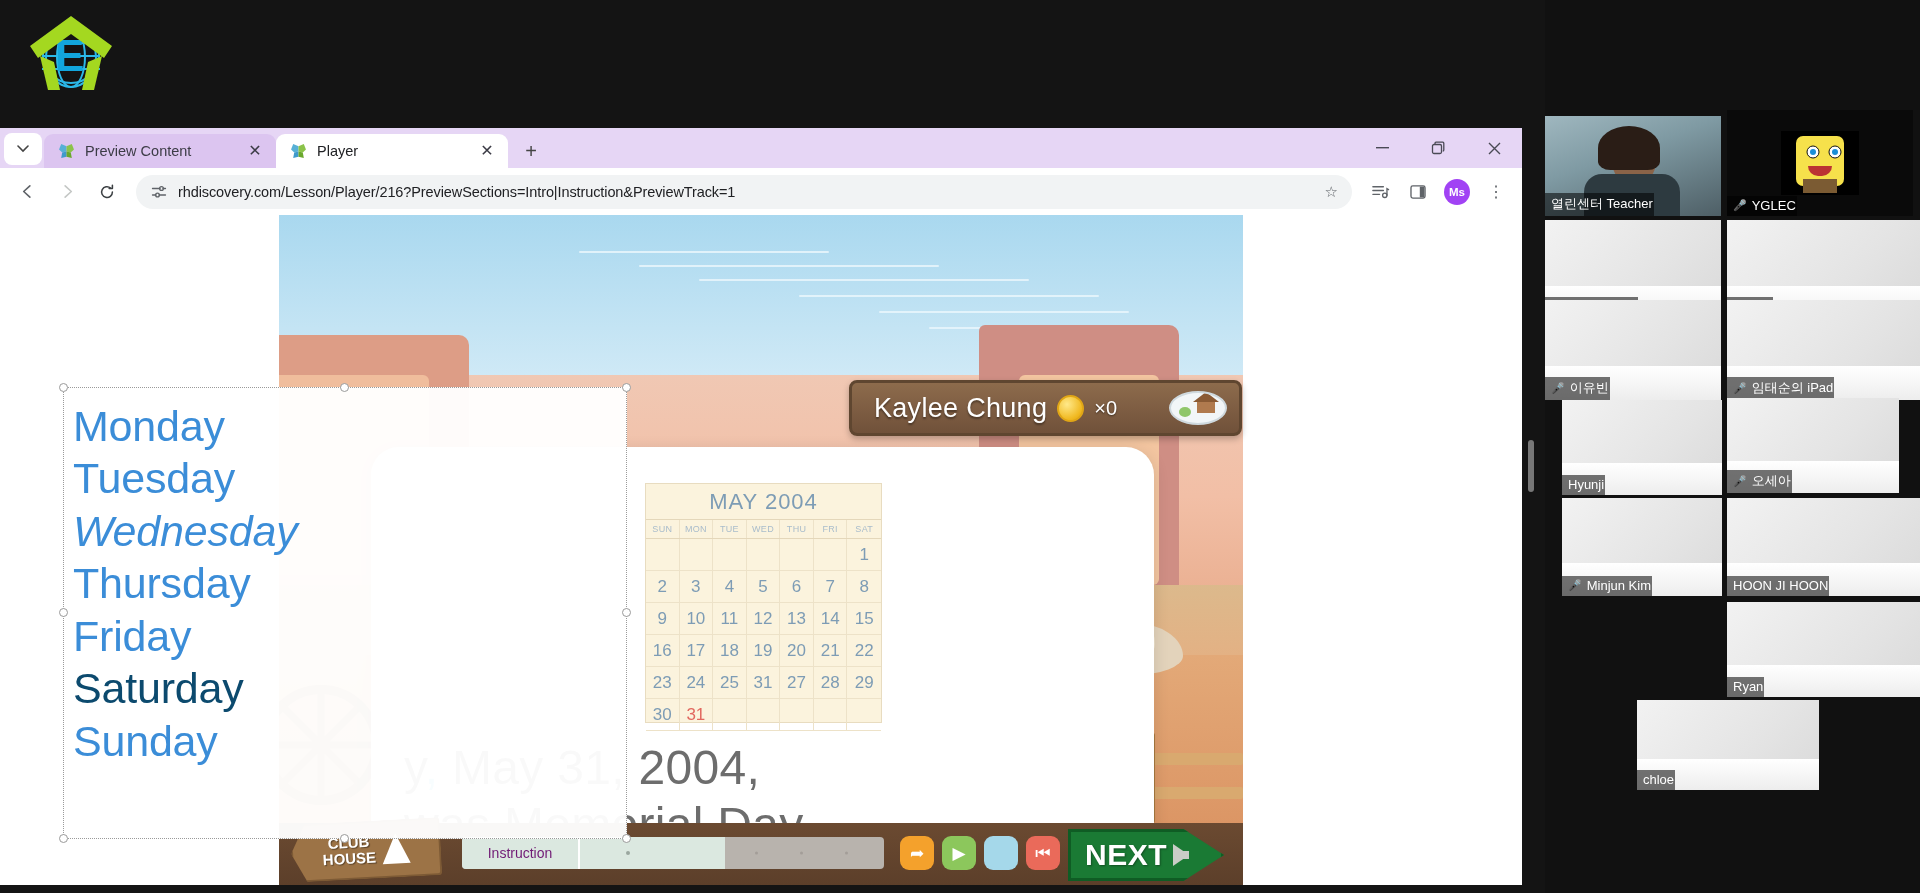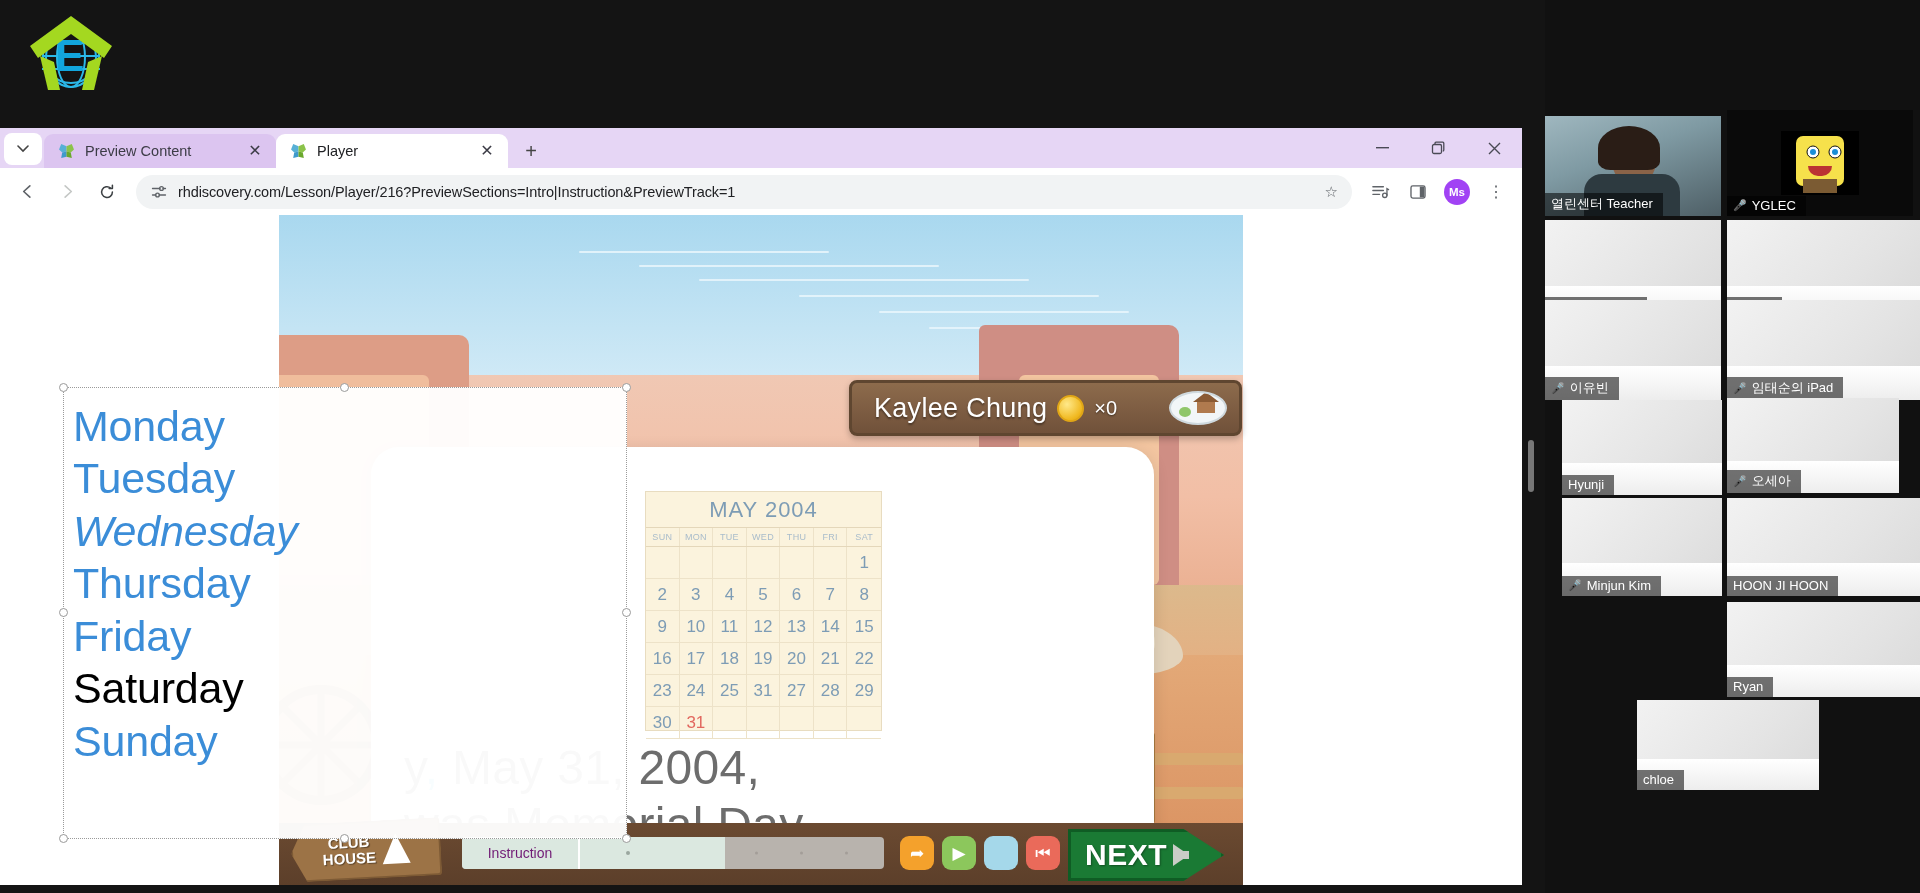"열린센터 Teacher" .tile .nametag { padding: 2px 10px 3px 6px -> 2px 1px 3px 6px }
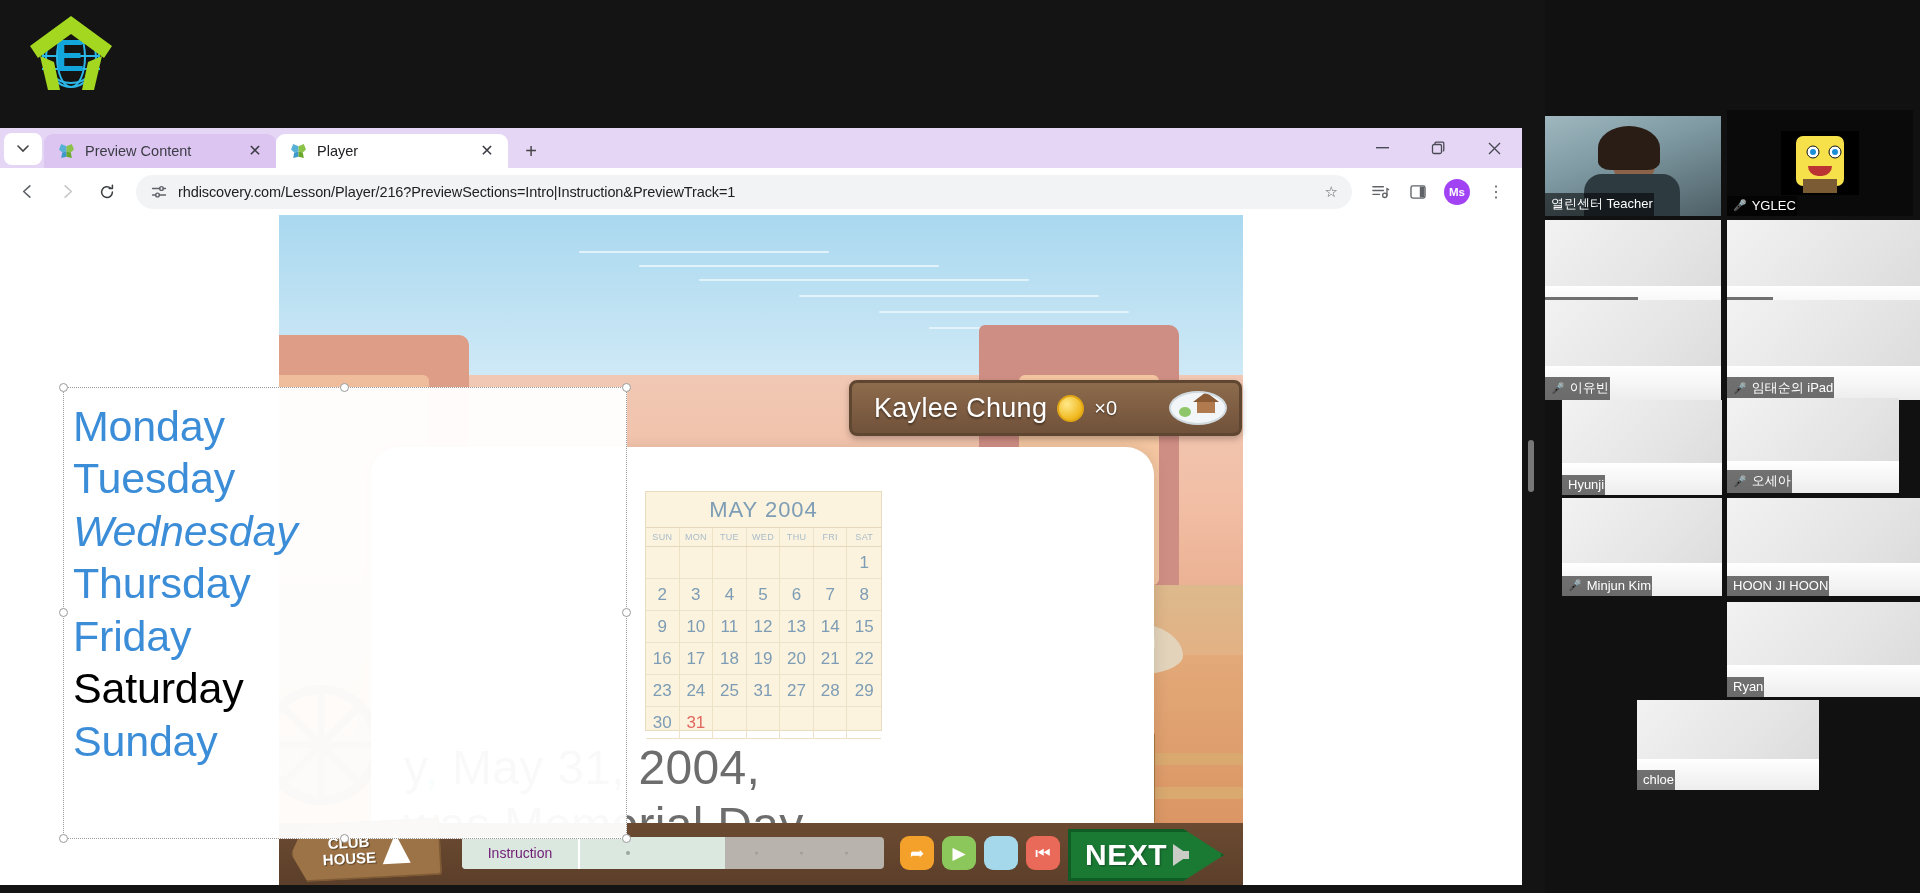"MAY 2004" .calendar { top: 276px -> 268px }
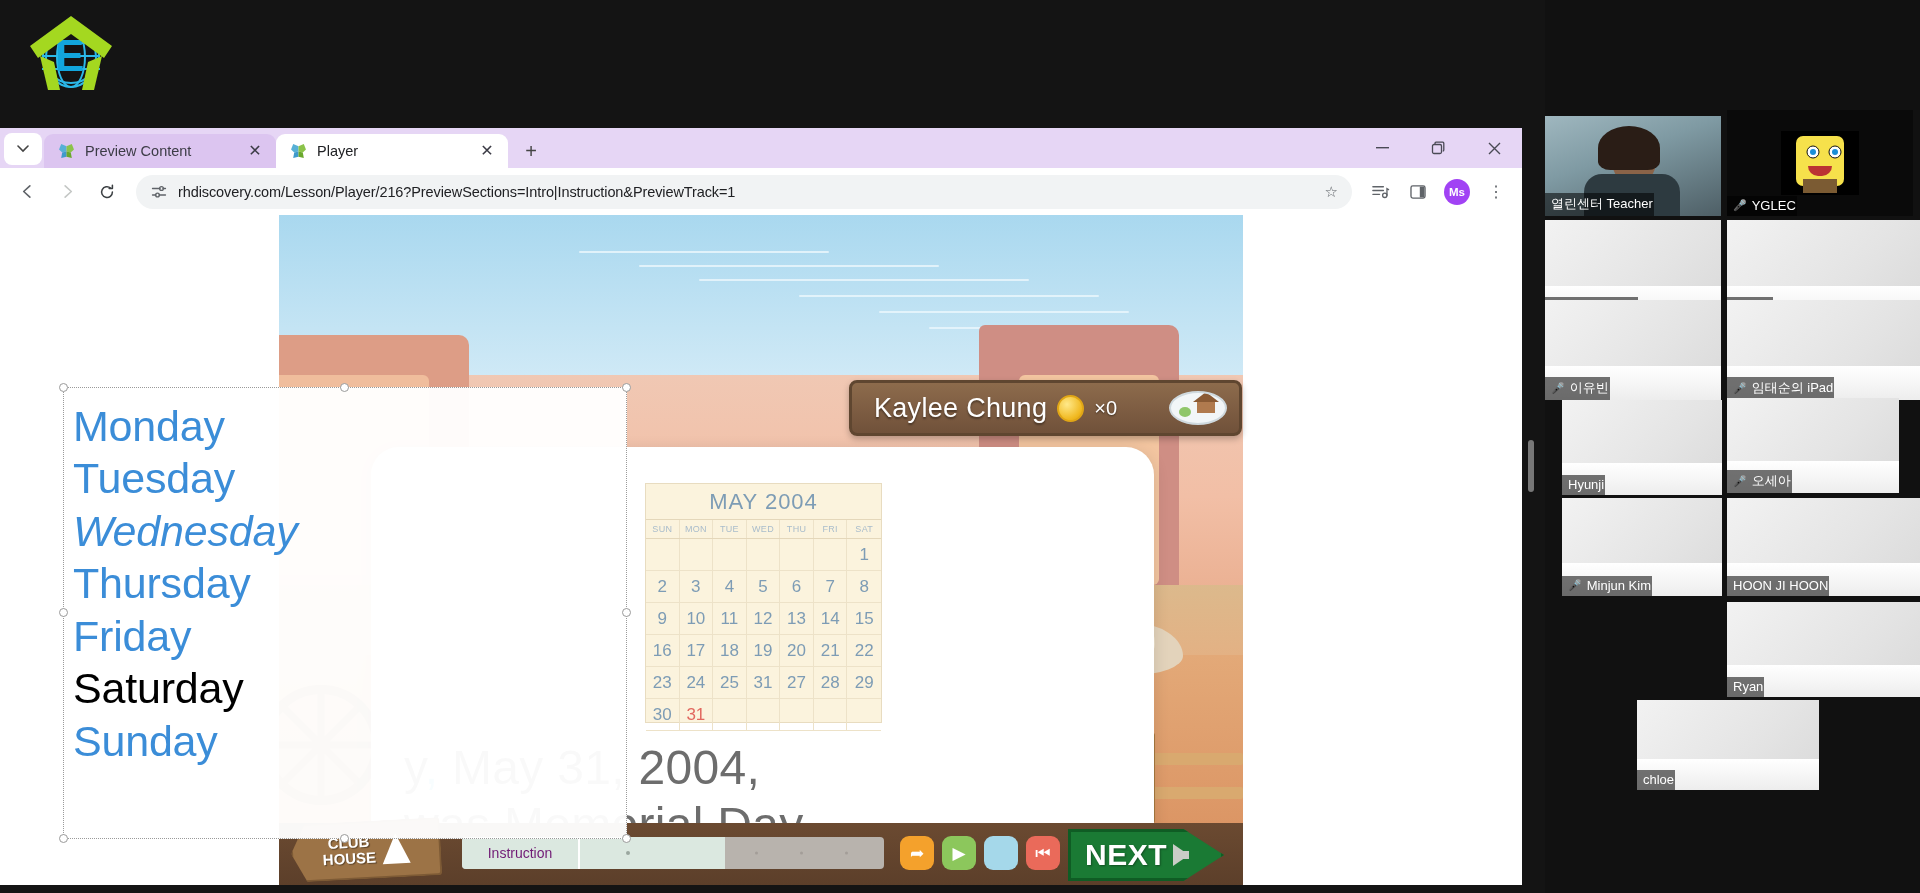"Saturday" div { color: #000000 -> #0c4a6e }
